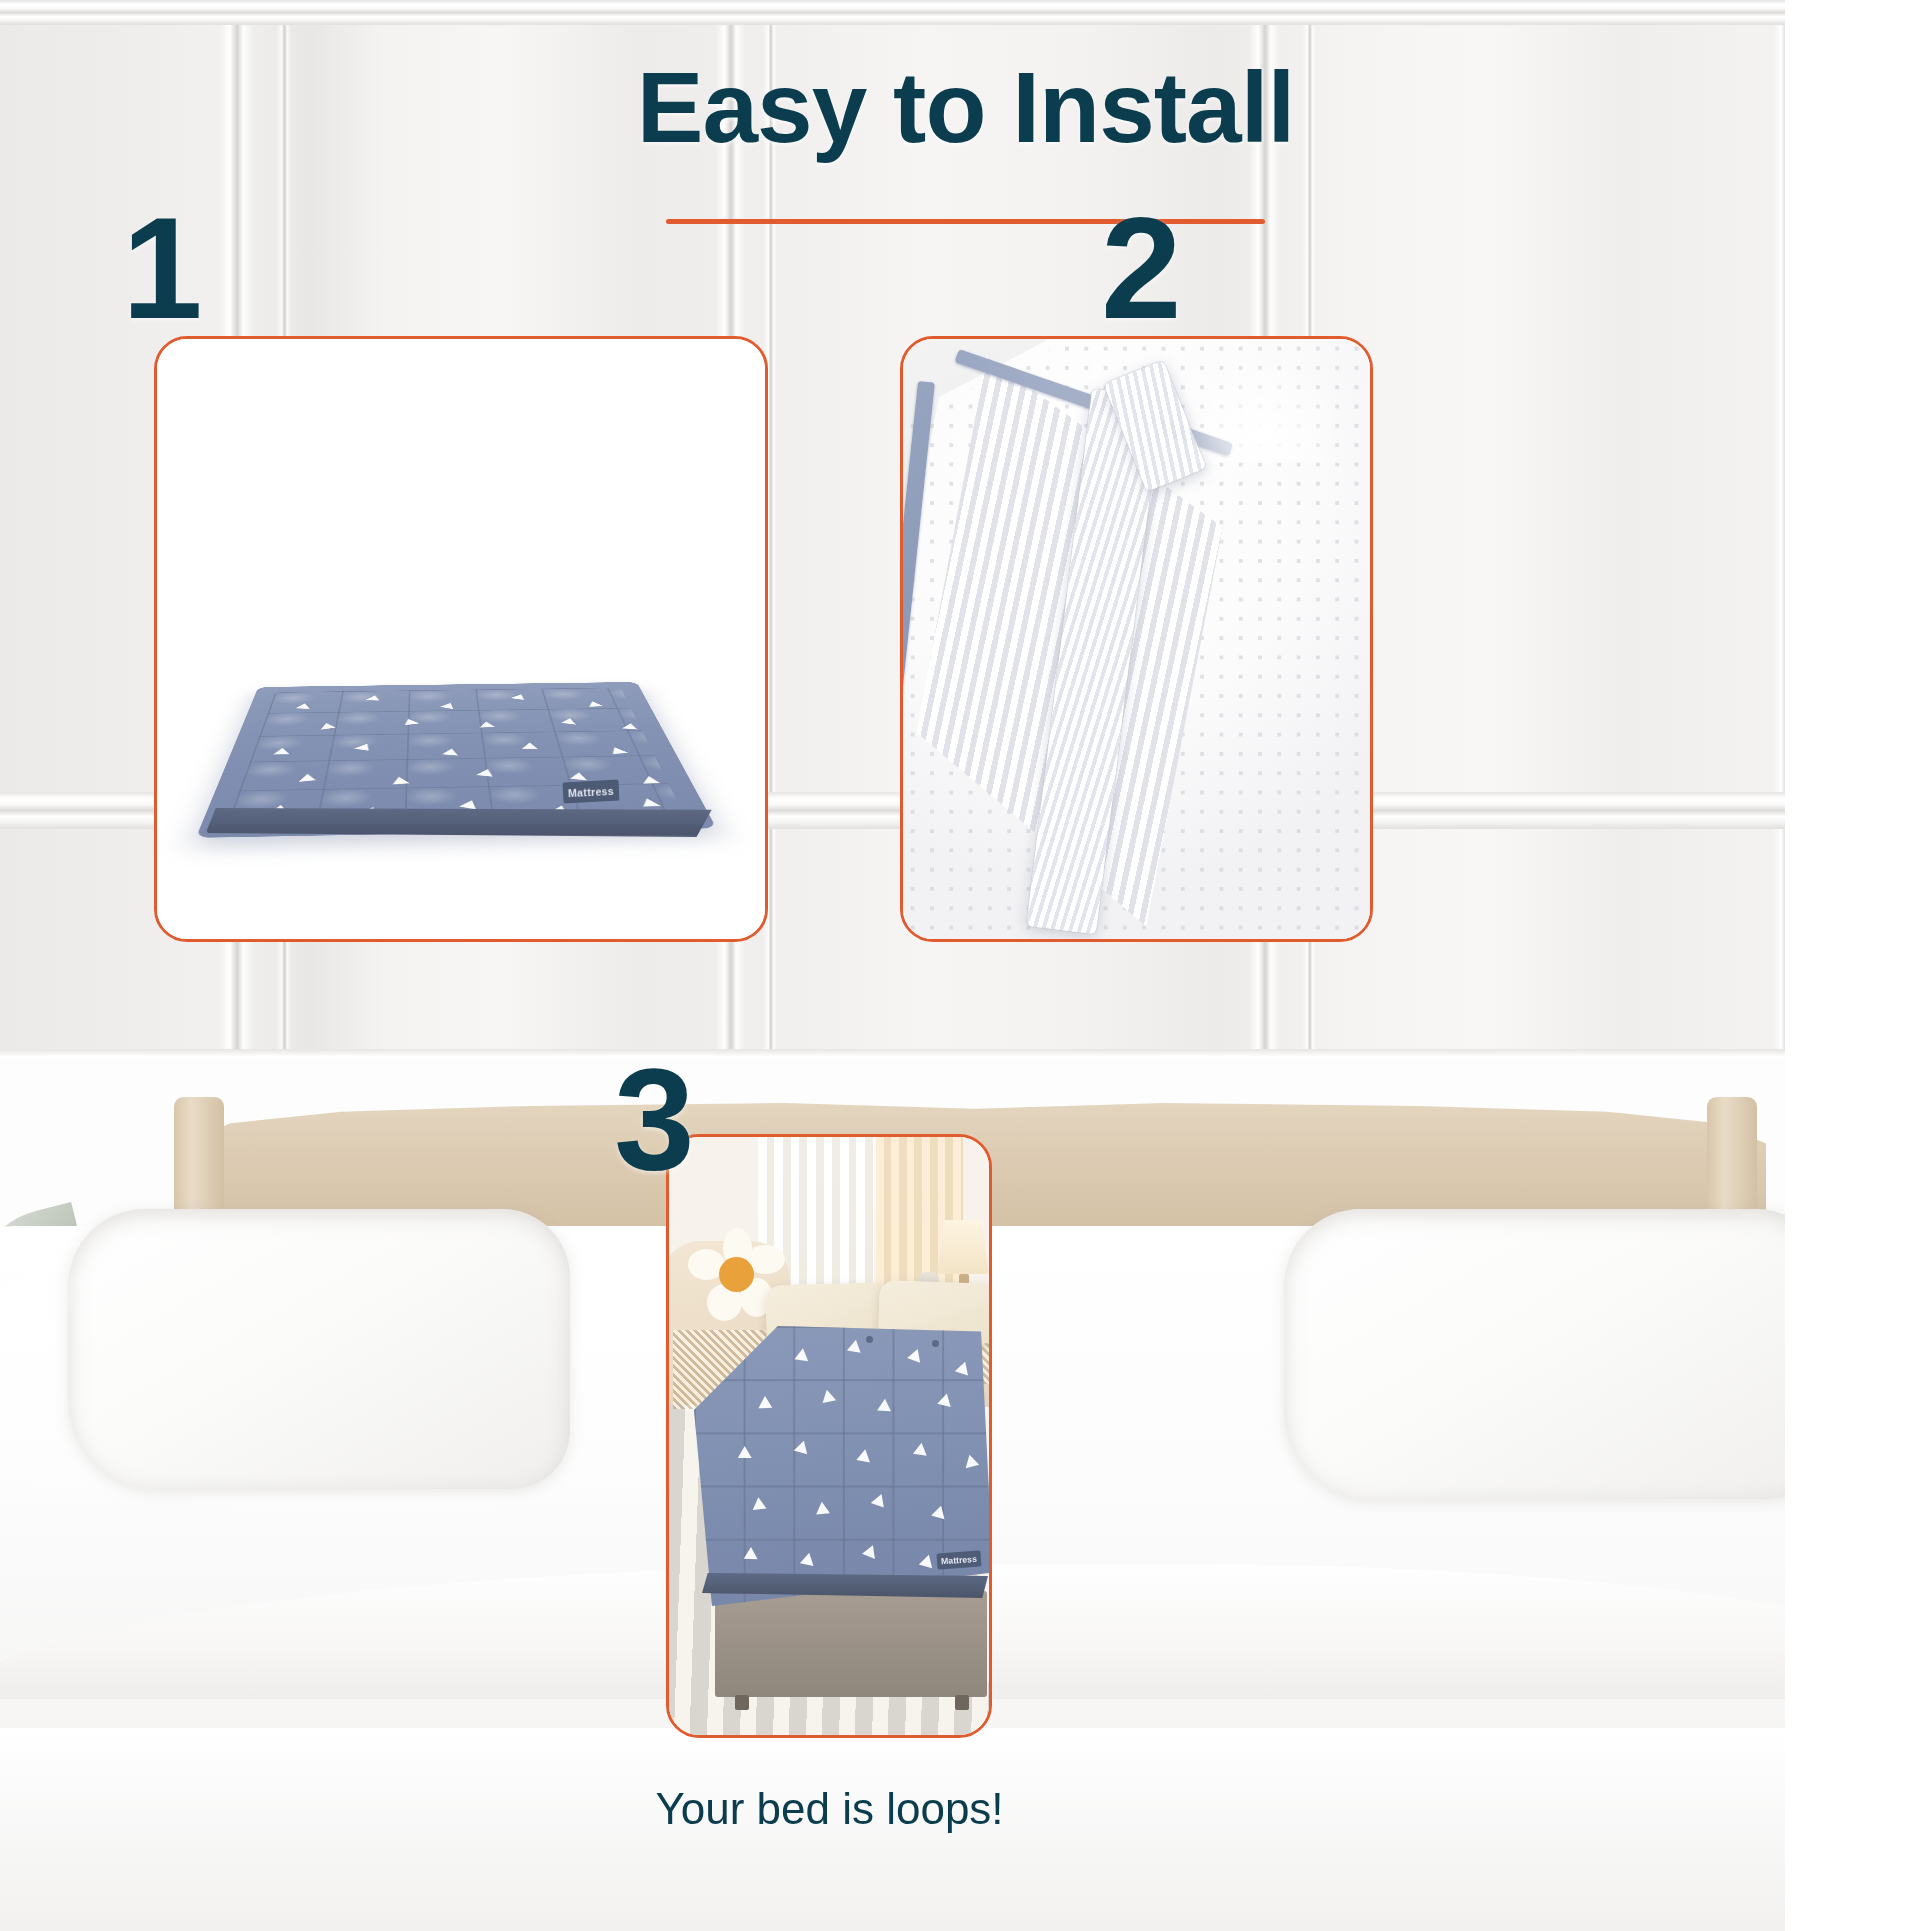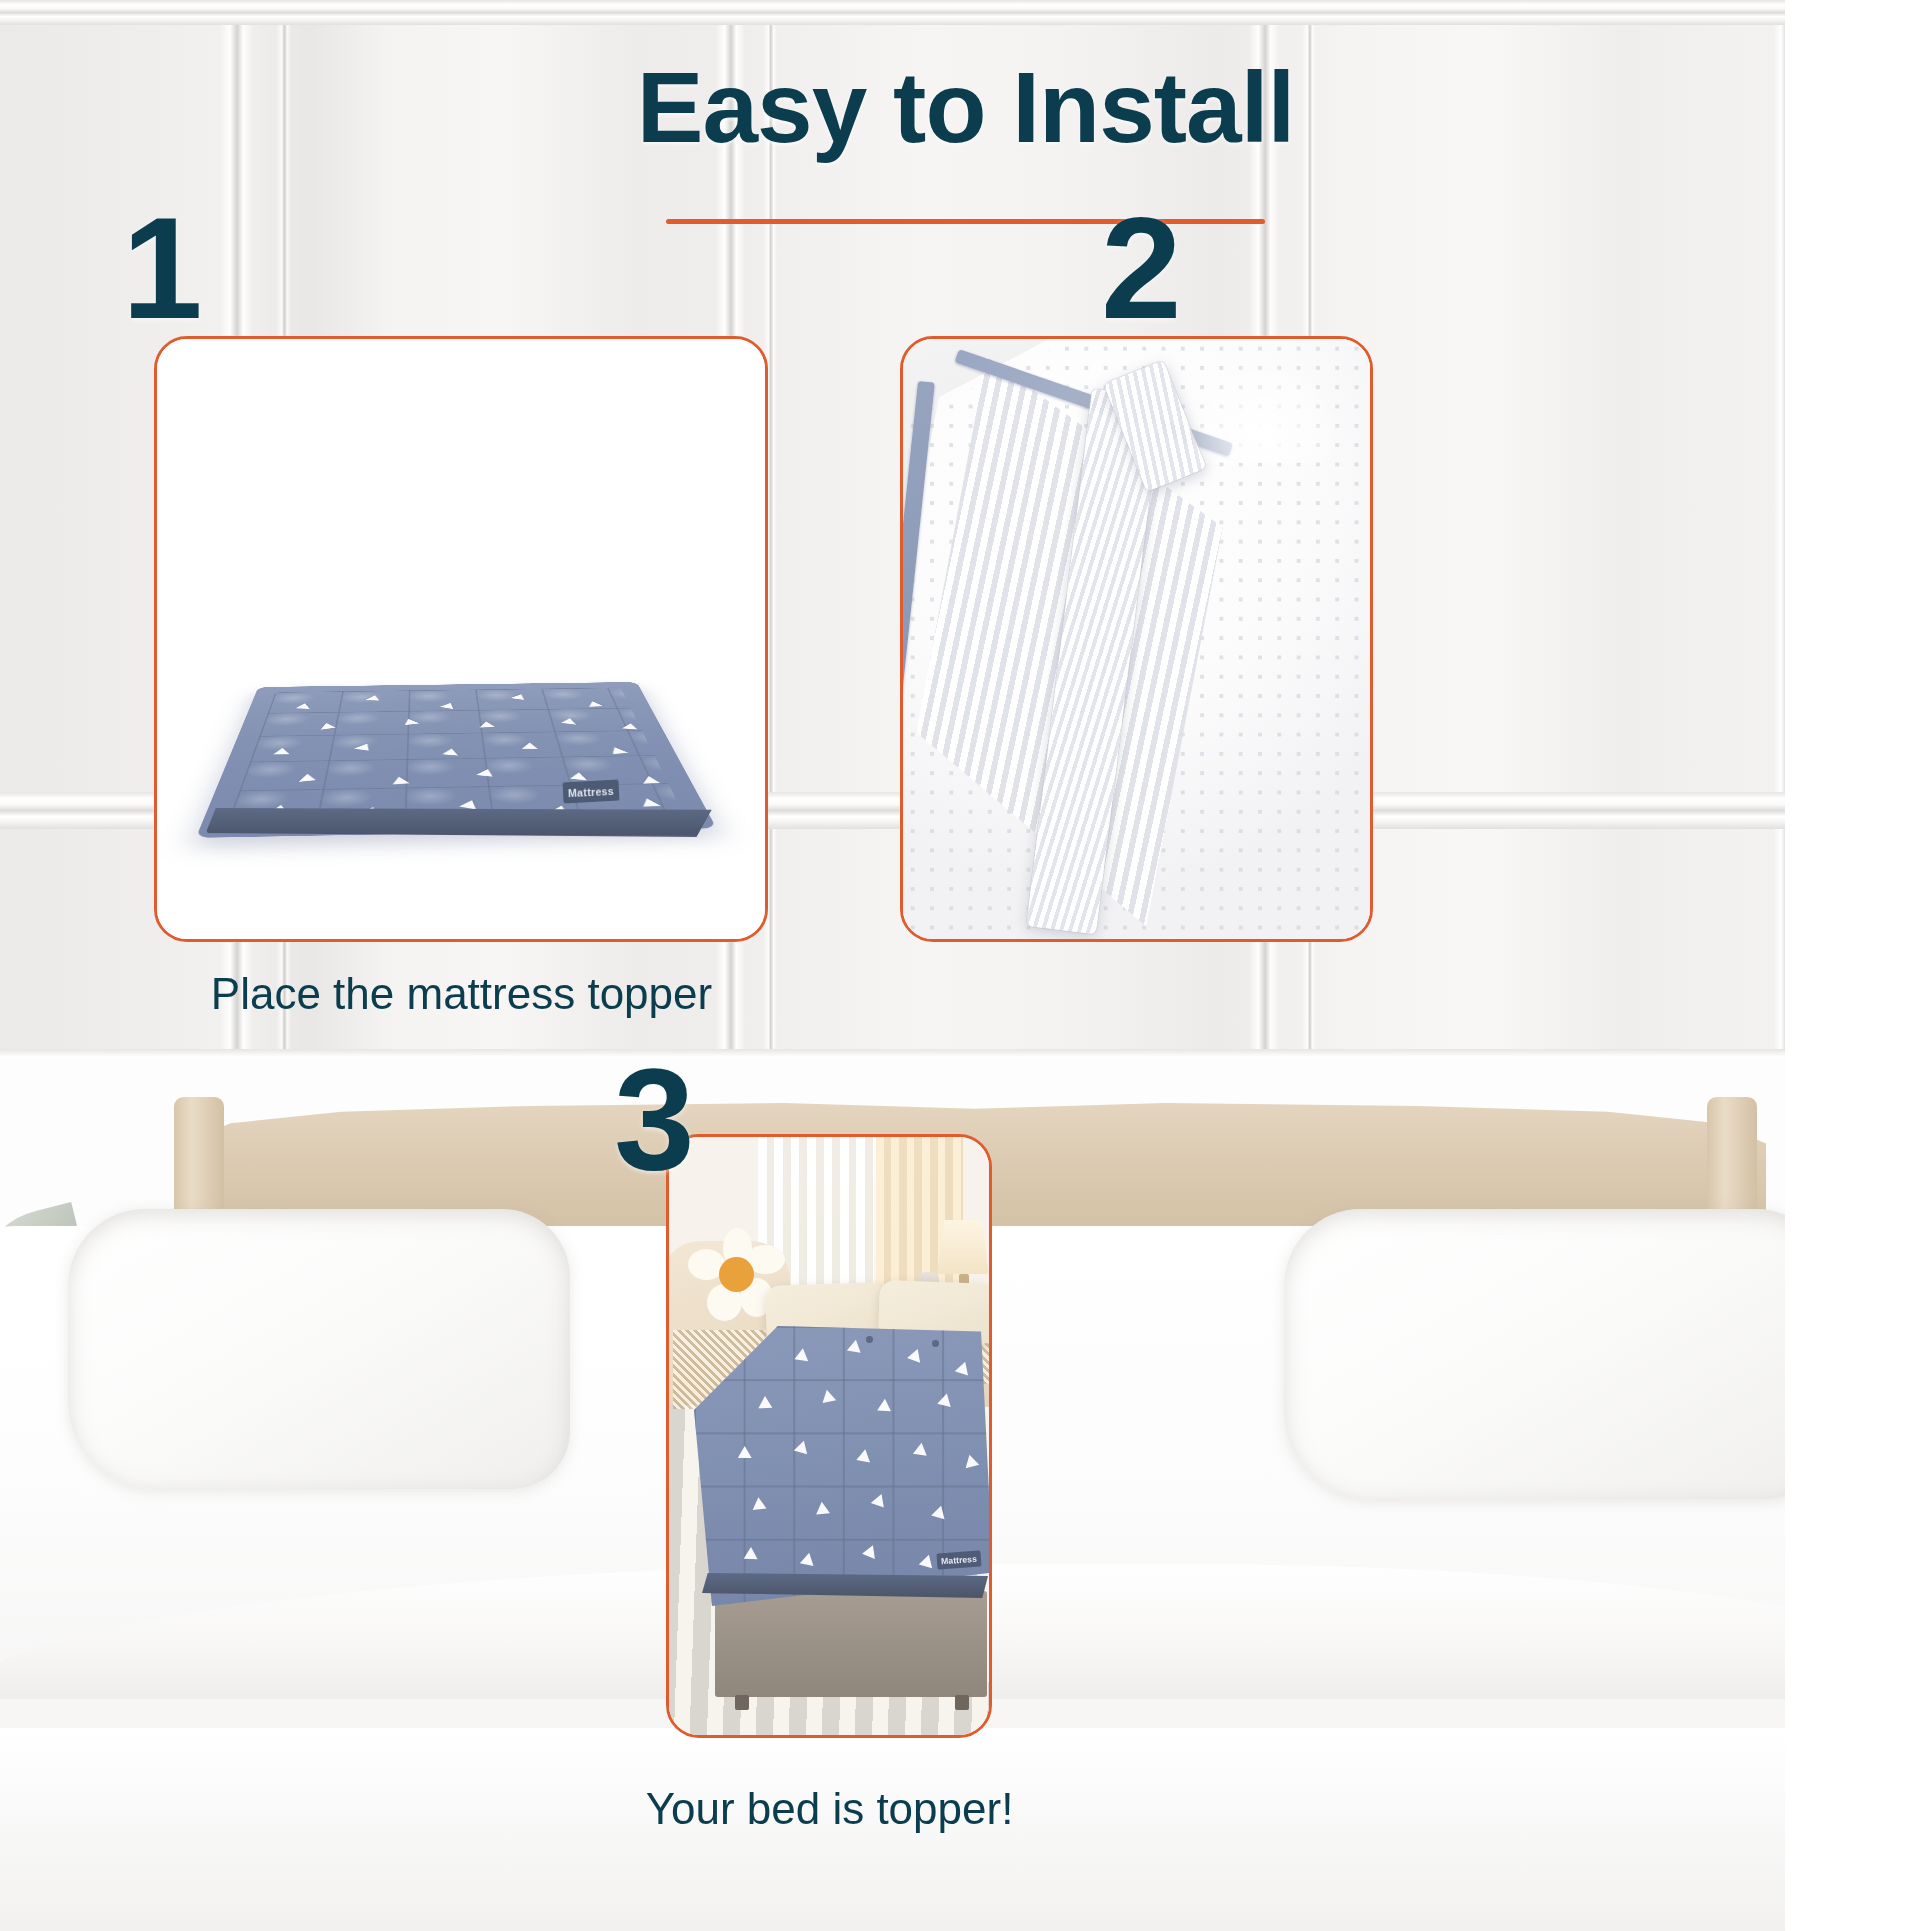"Place the mattress topper" div.caption { html: <div>Place the mattress topper</div> -> none }
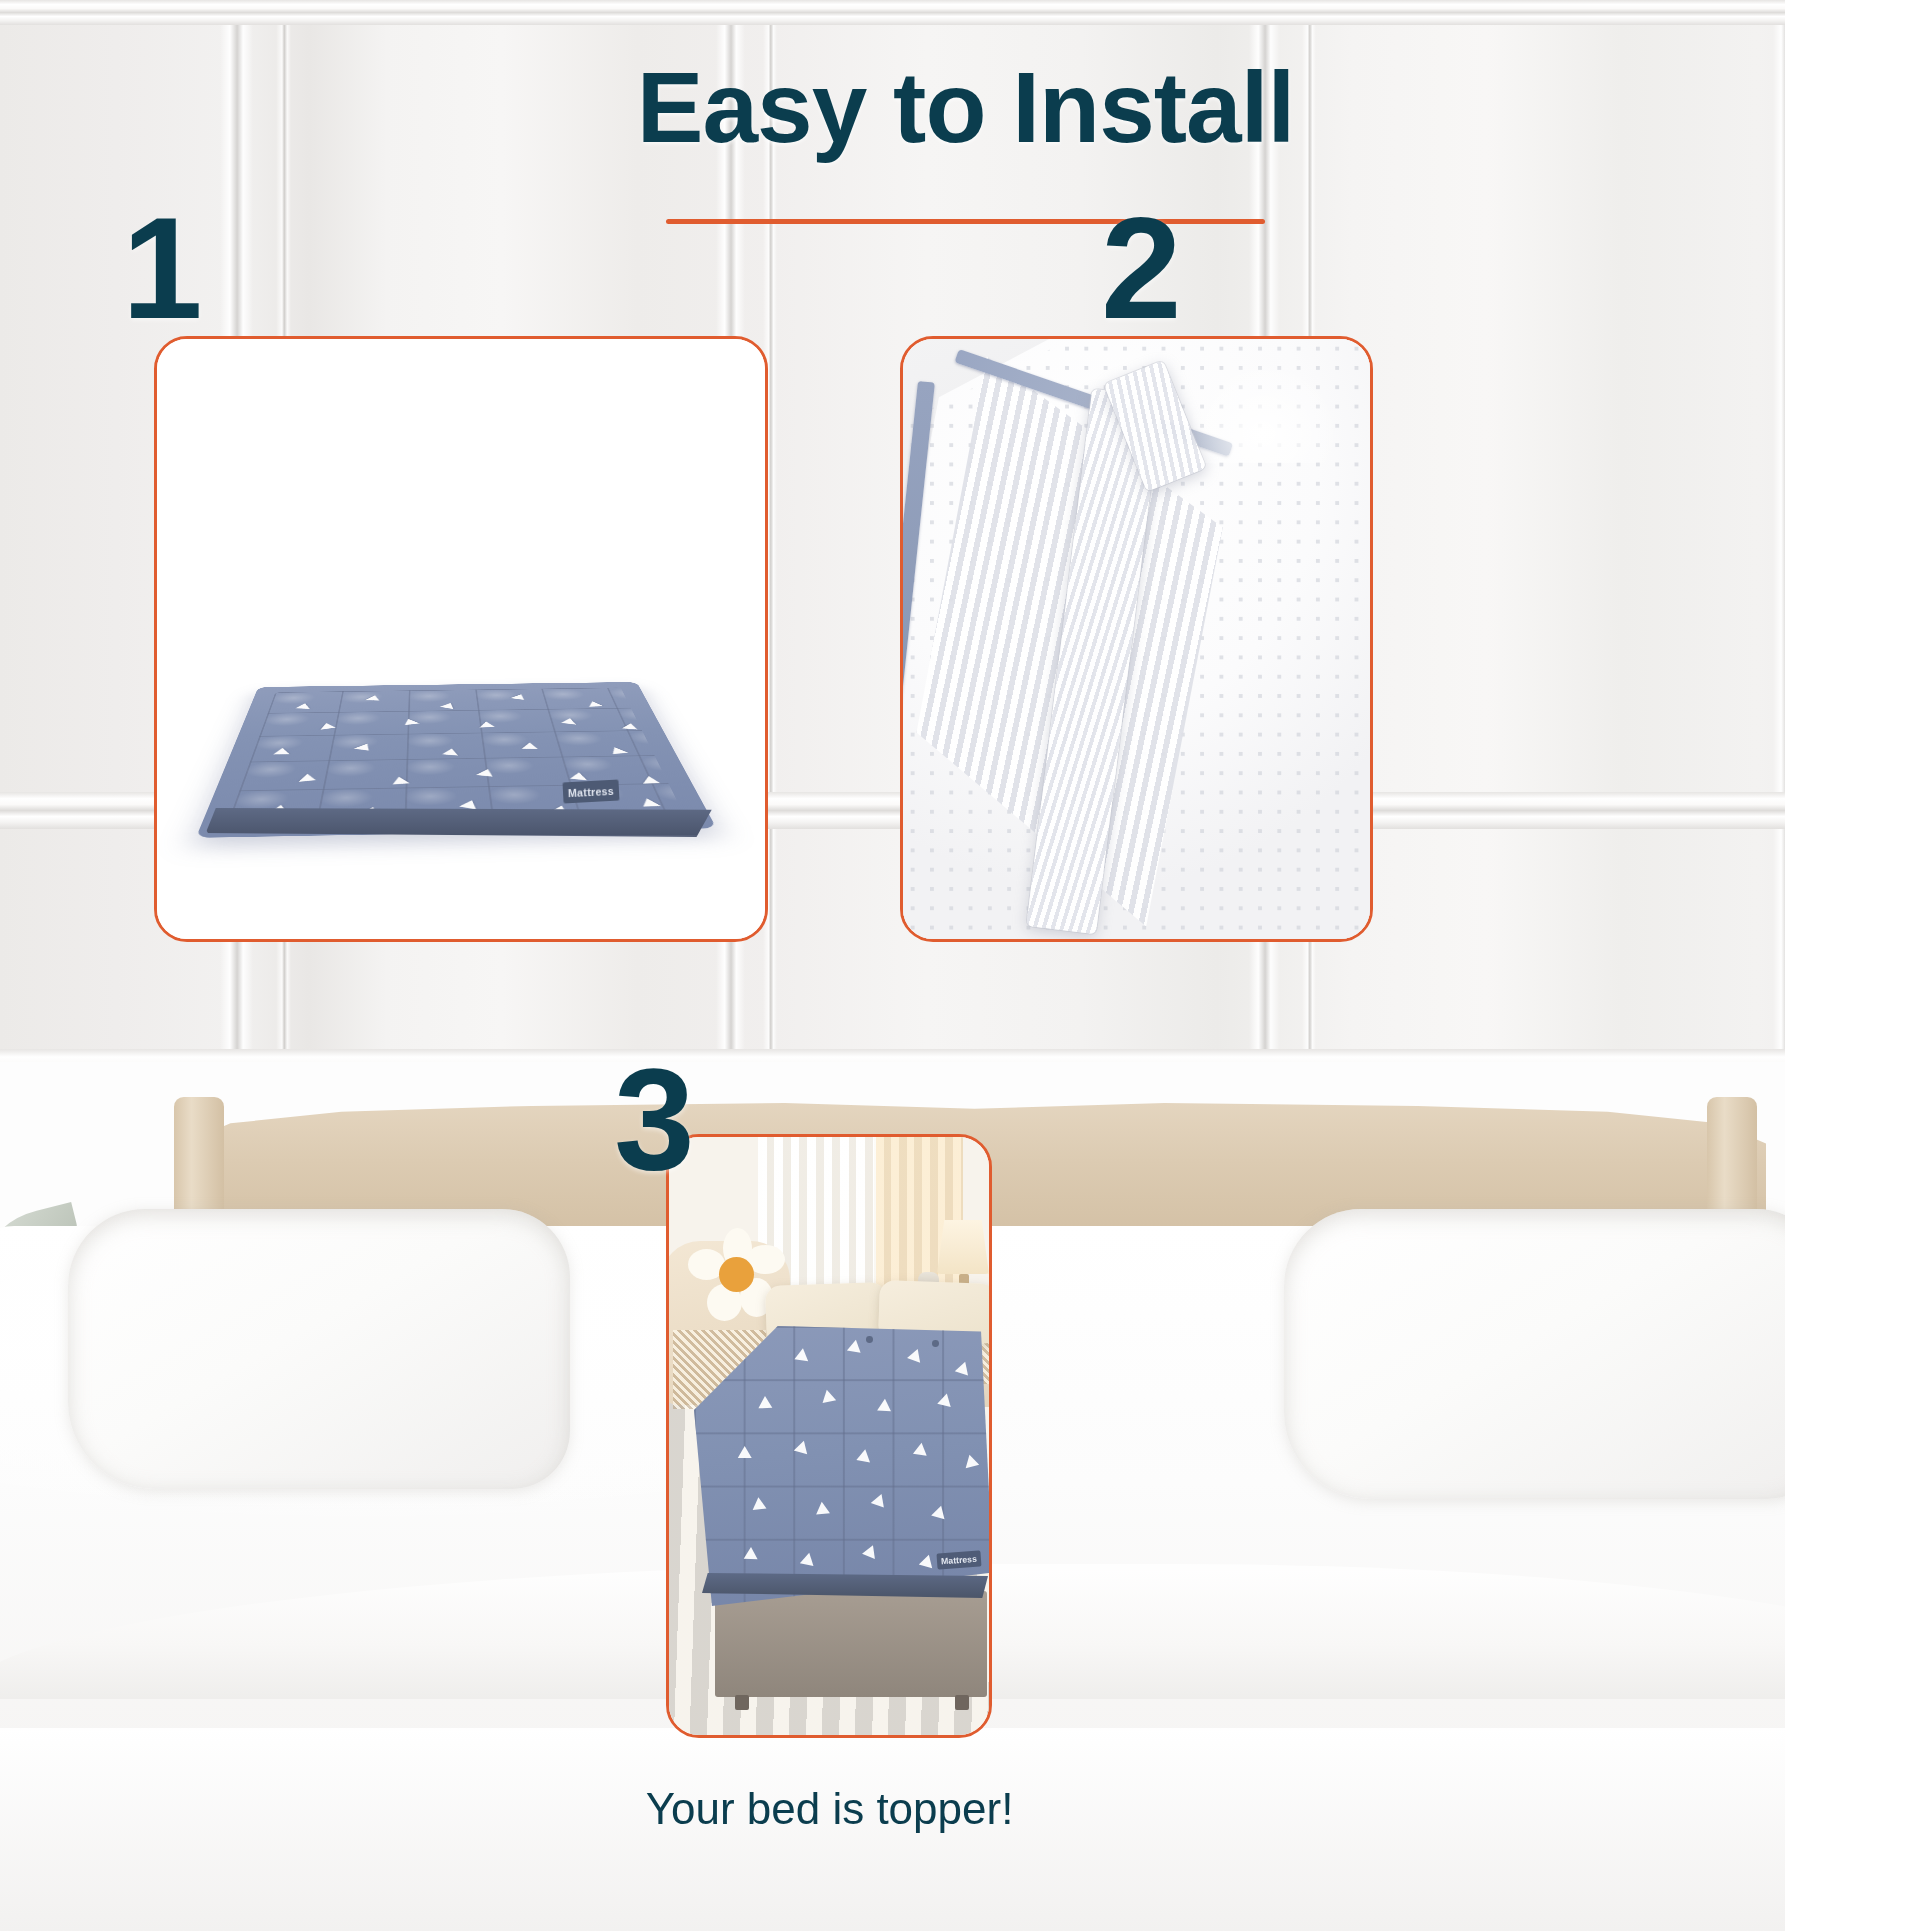"Your bed is topper!" div.caption { text: topper -> loops }
